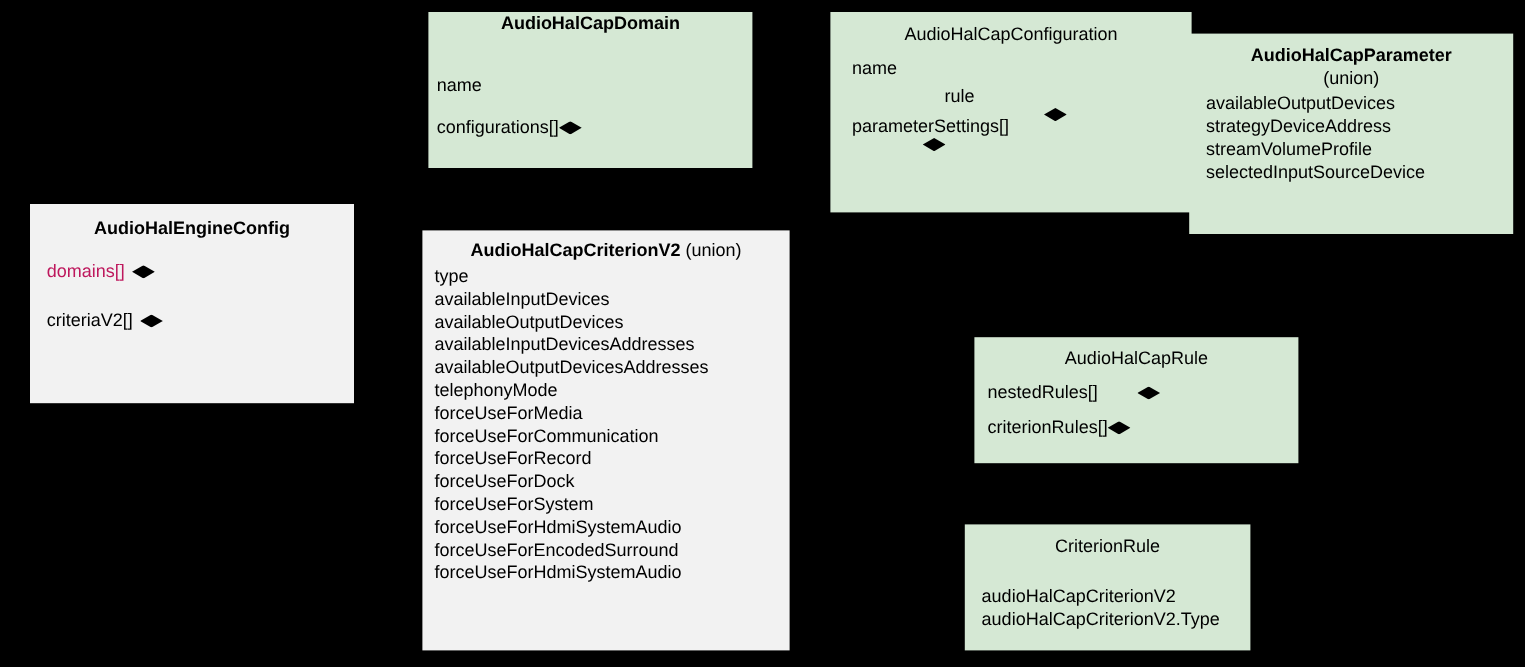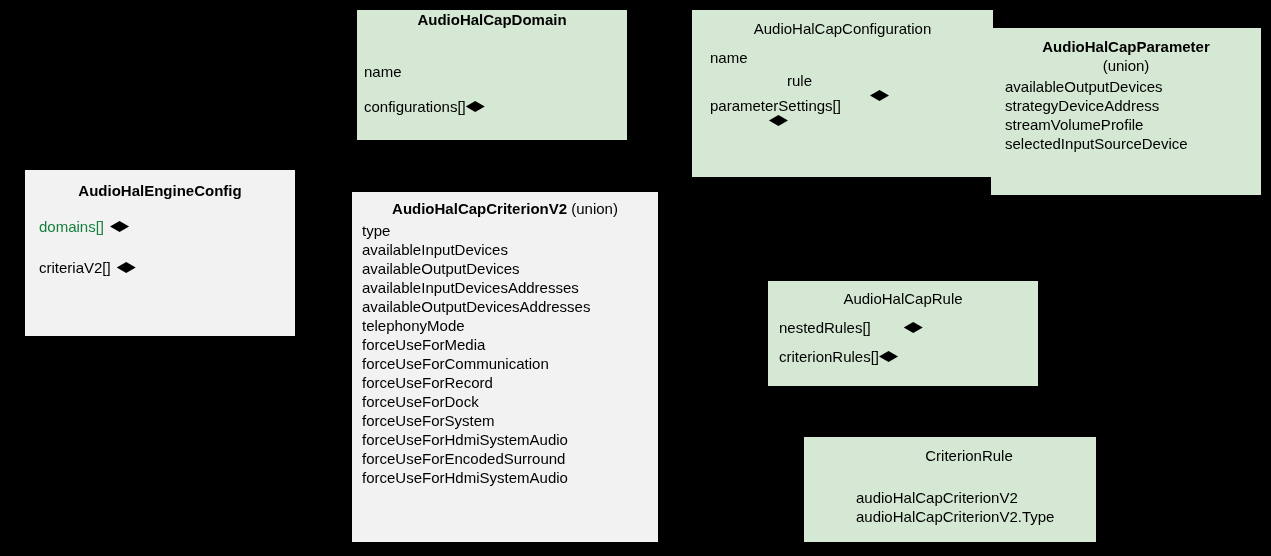"domains[]" .attr-green { color: #15803d -> #be185d }
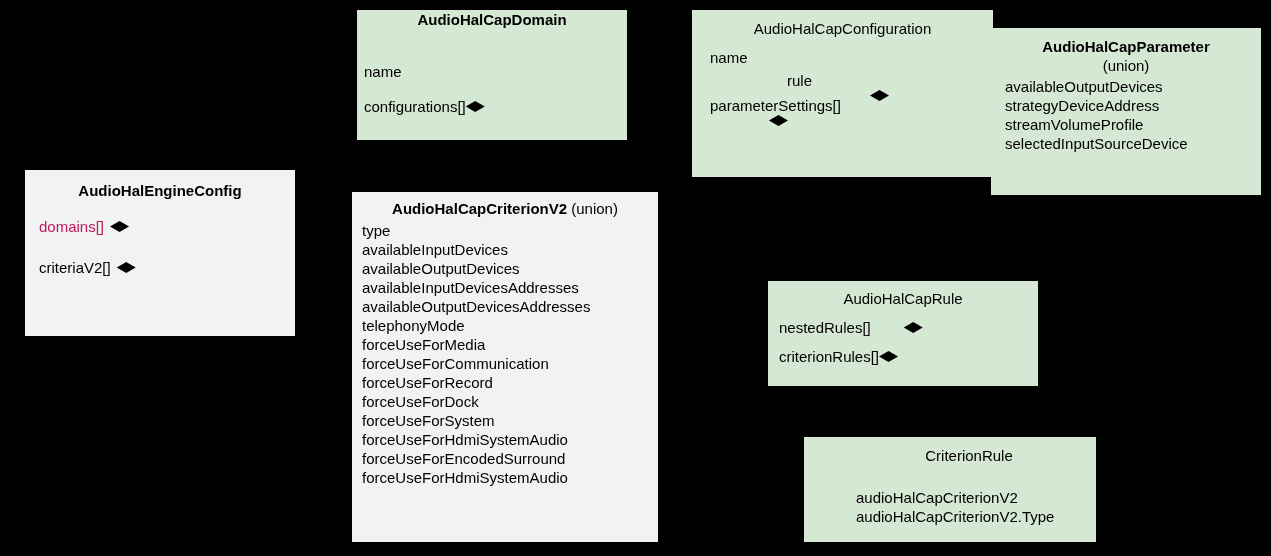"AudioHalCapRule" div.uml-box { left: 768px -> 812px }
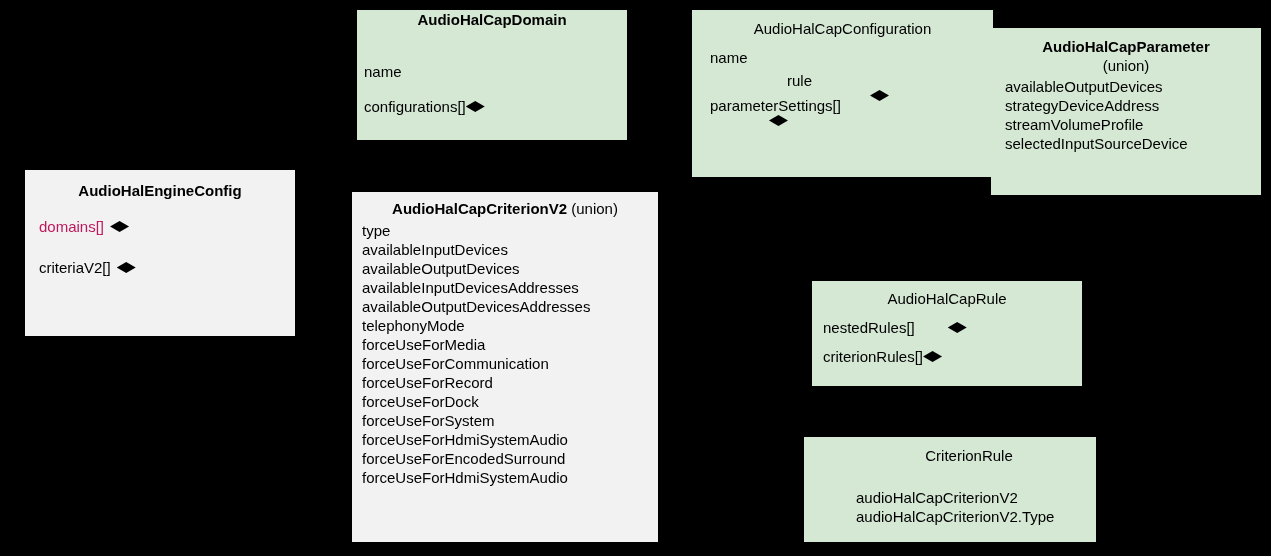"CriterionRule" div.uml-box { padding-left: 38px -> none; width: 292px -> 238px }
